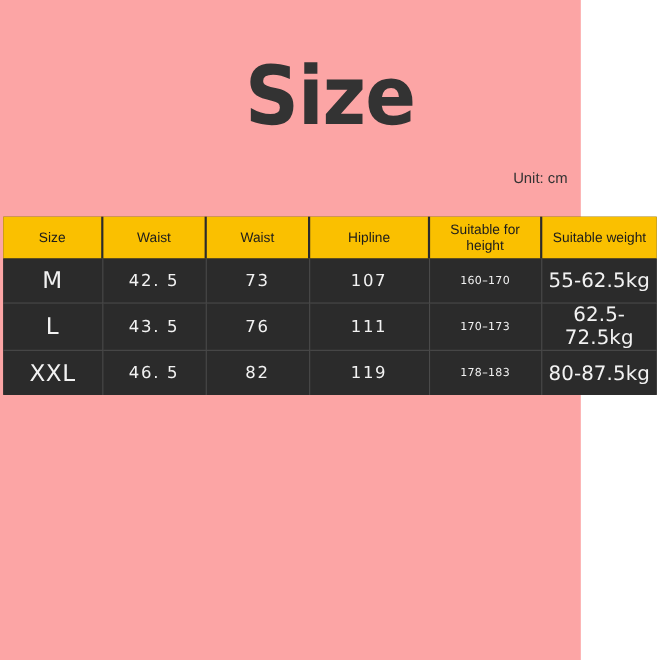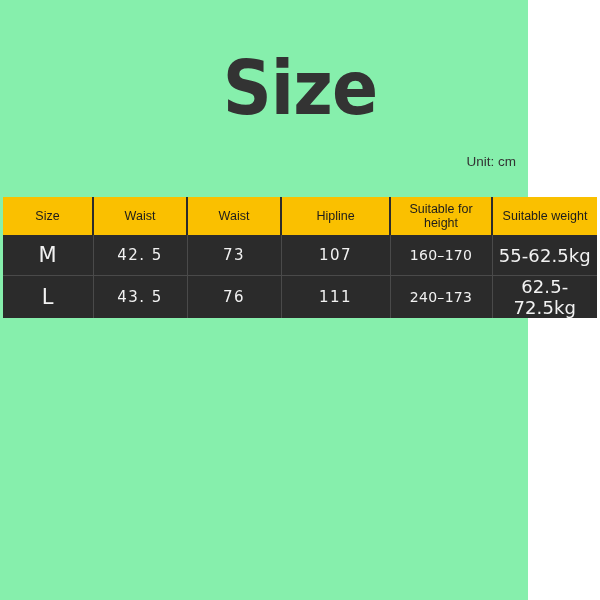"Size" #page { background: #86efac -> #fca5a5 }
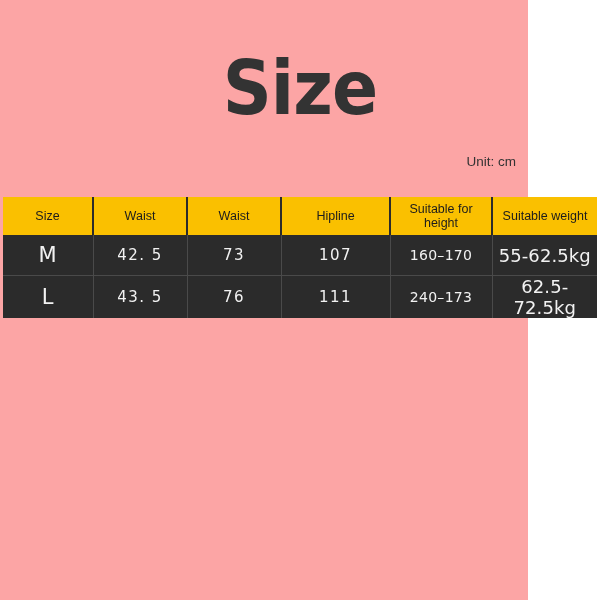"160–170" td.cell-height { font-size: 14px -> 10px }
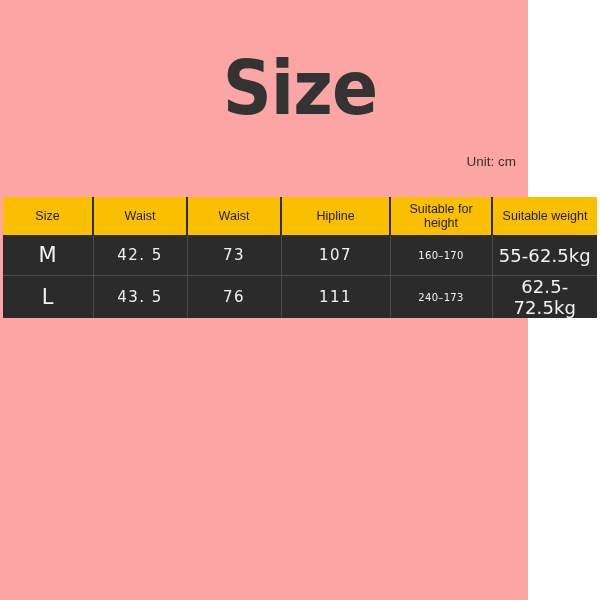"240–173" td.cell-height { text: 240 -> 170 }
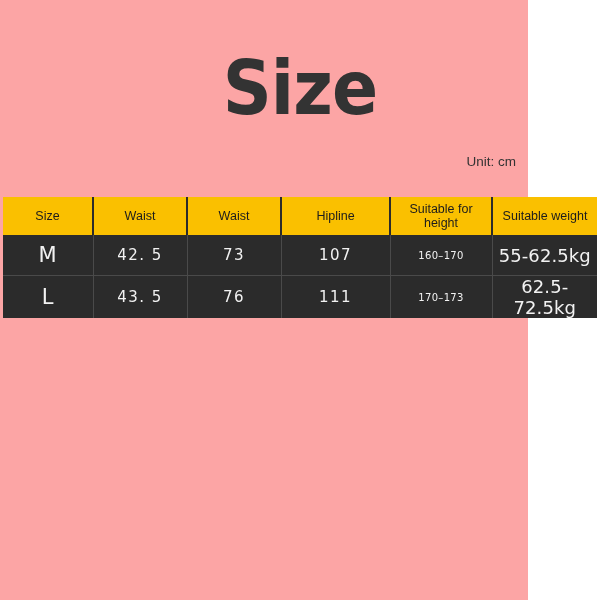"XXL" tr { html: none -> <tr> <td>XXL</td> <td>46. 5</td> <td>82</td> <td>119</td> <td>178–183</td> <td>80-87.5kg</td> </tr> }
